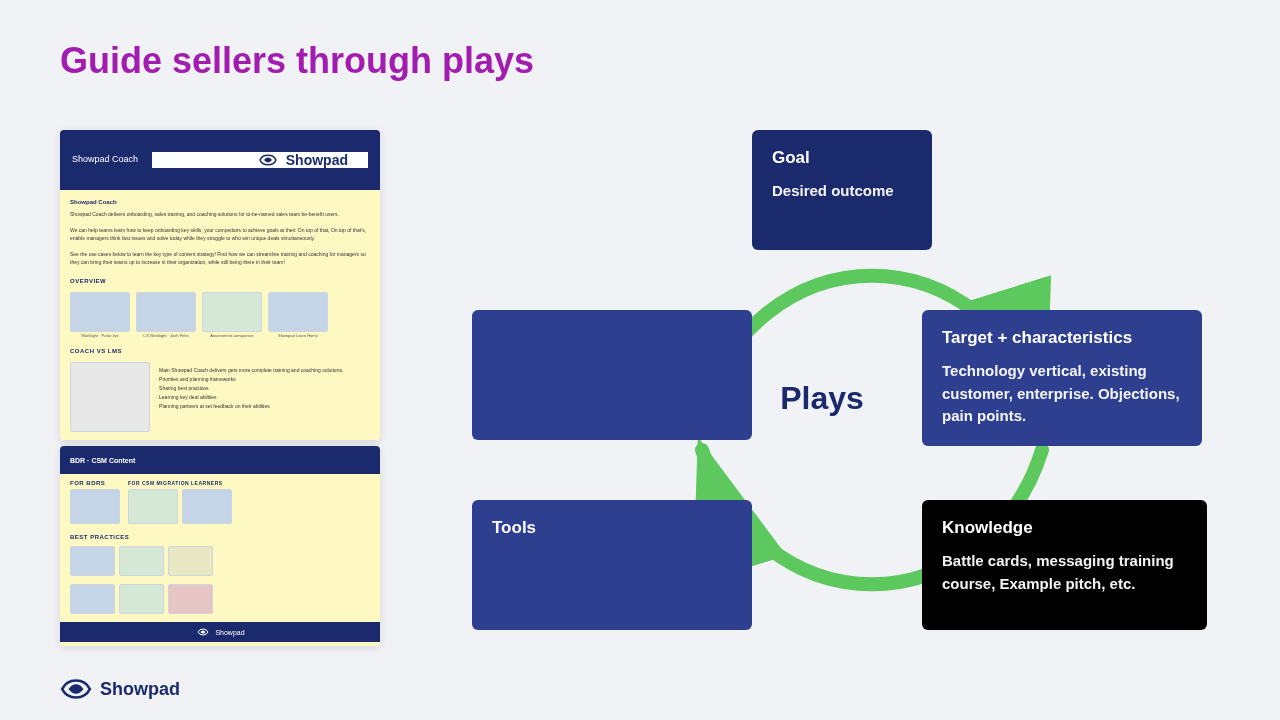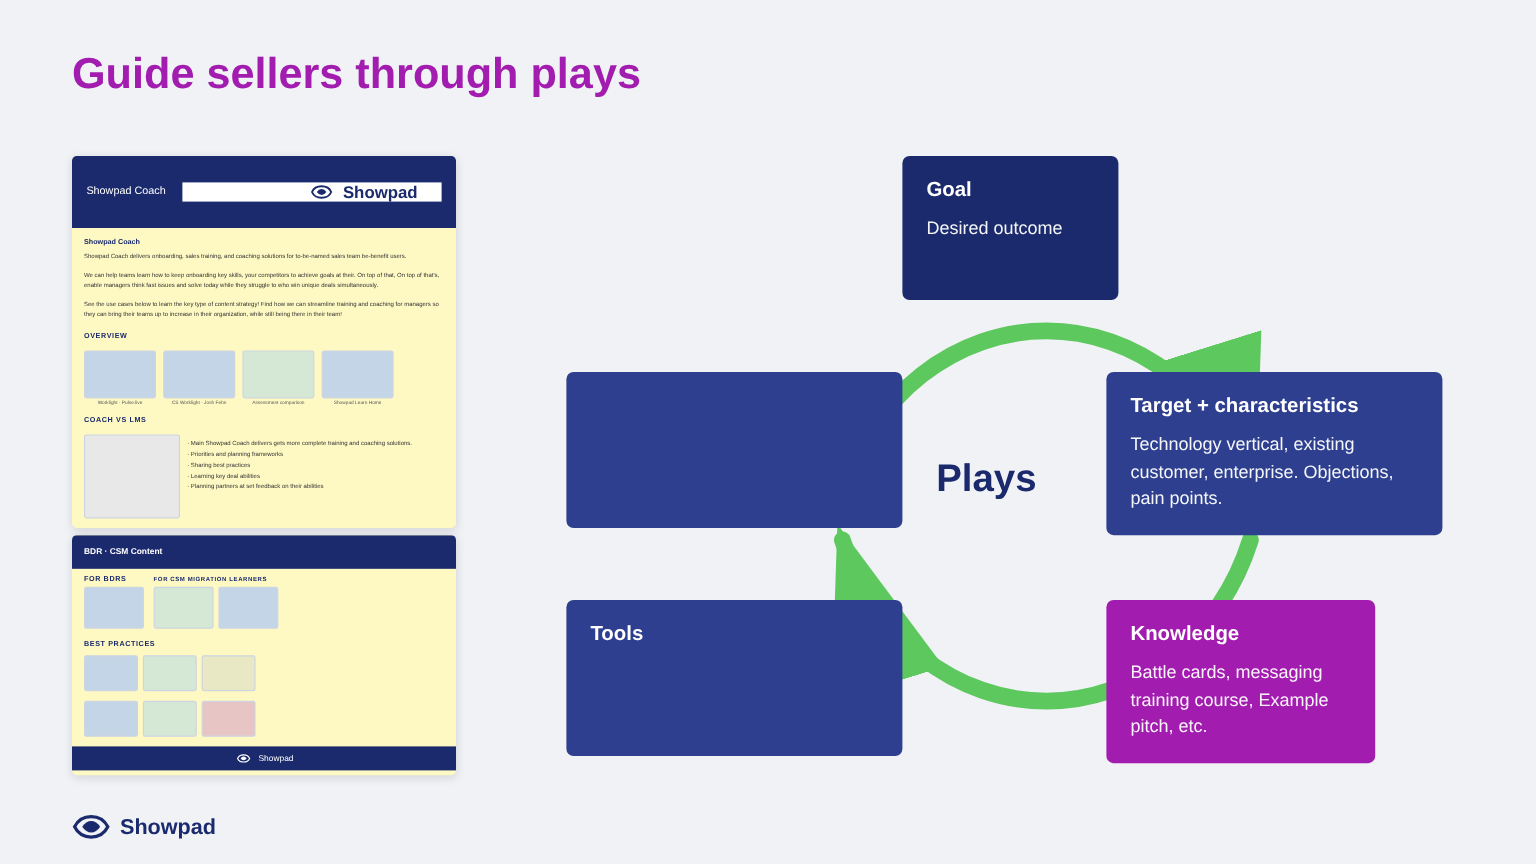"Desired outcome" .card-body { font-weight: 400 -> 700 }
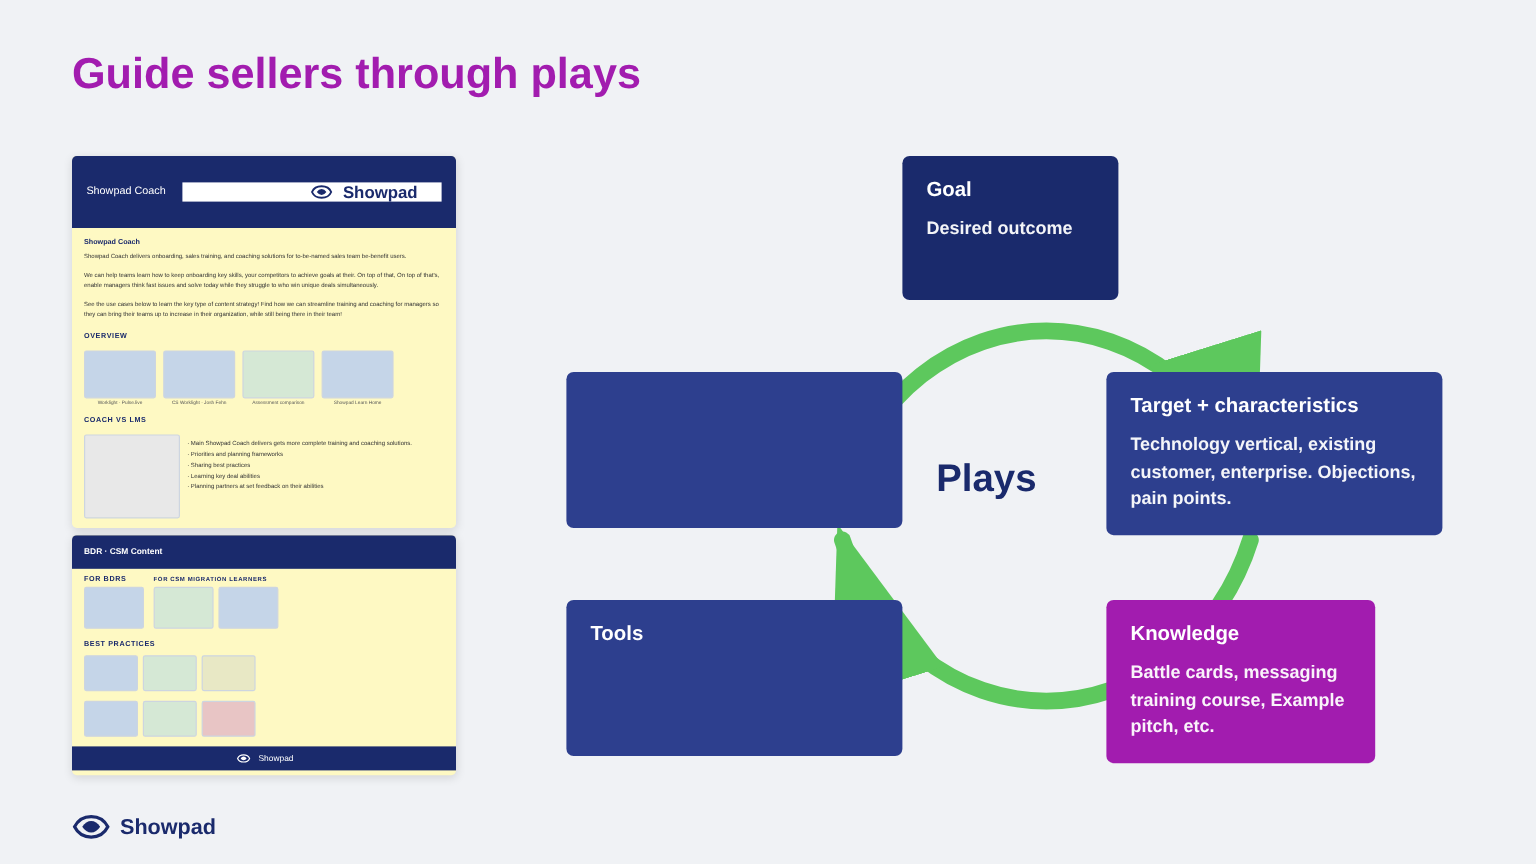"Knowledge" .card-knowledge { background: #a21caf -> #000000; width: 224px -> 285px }
